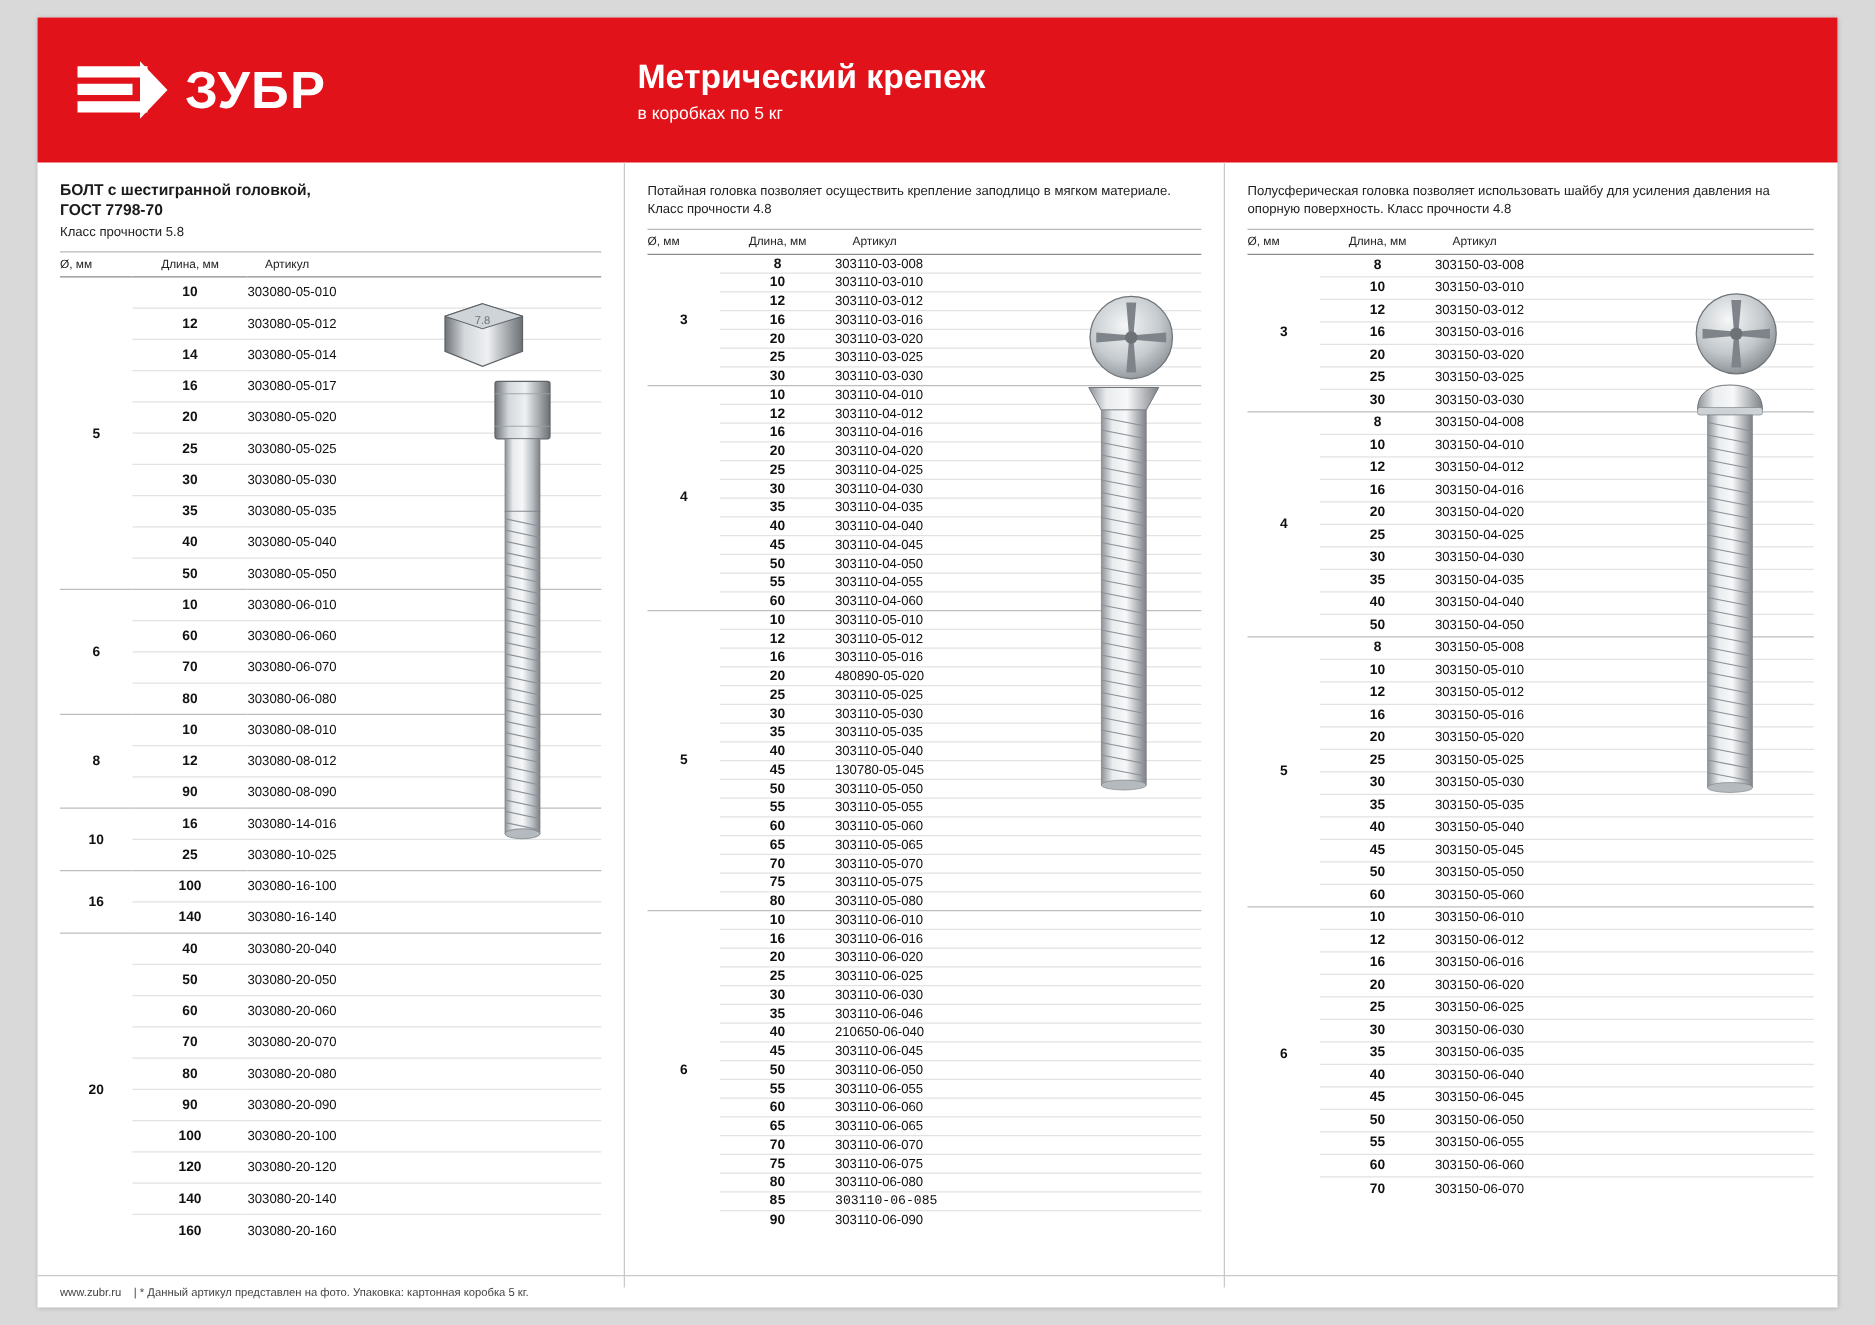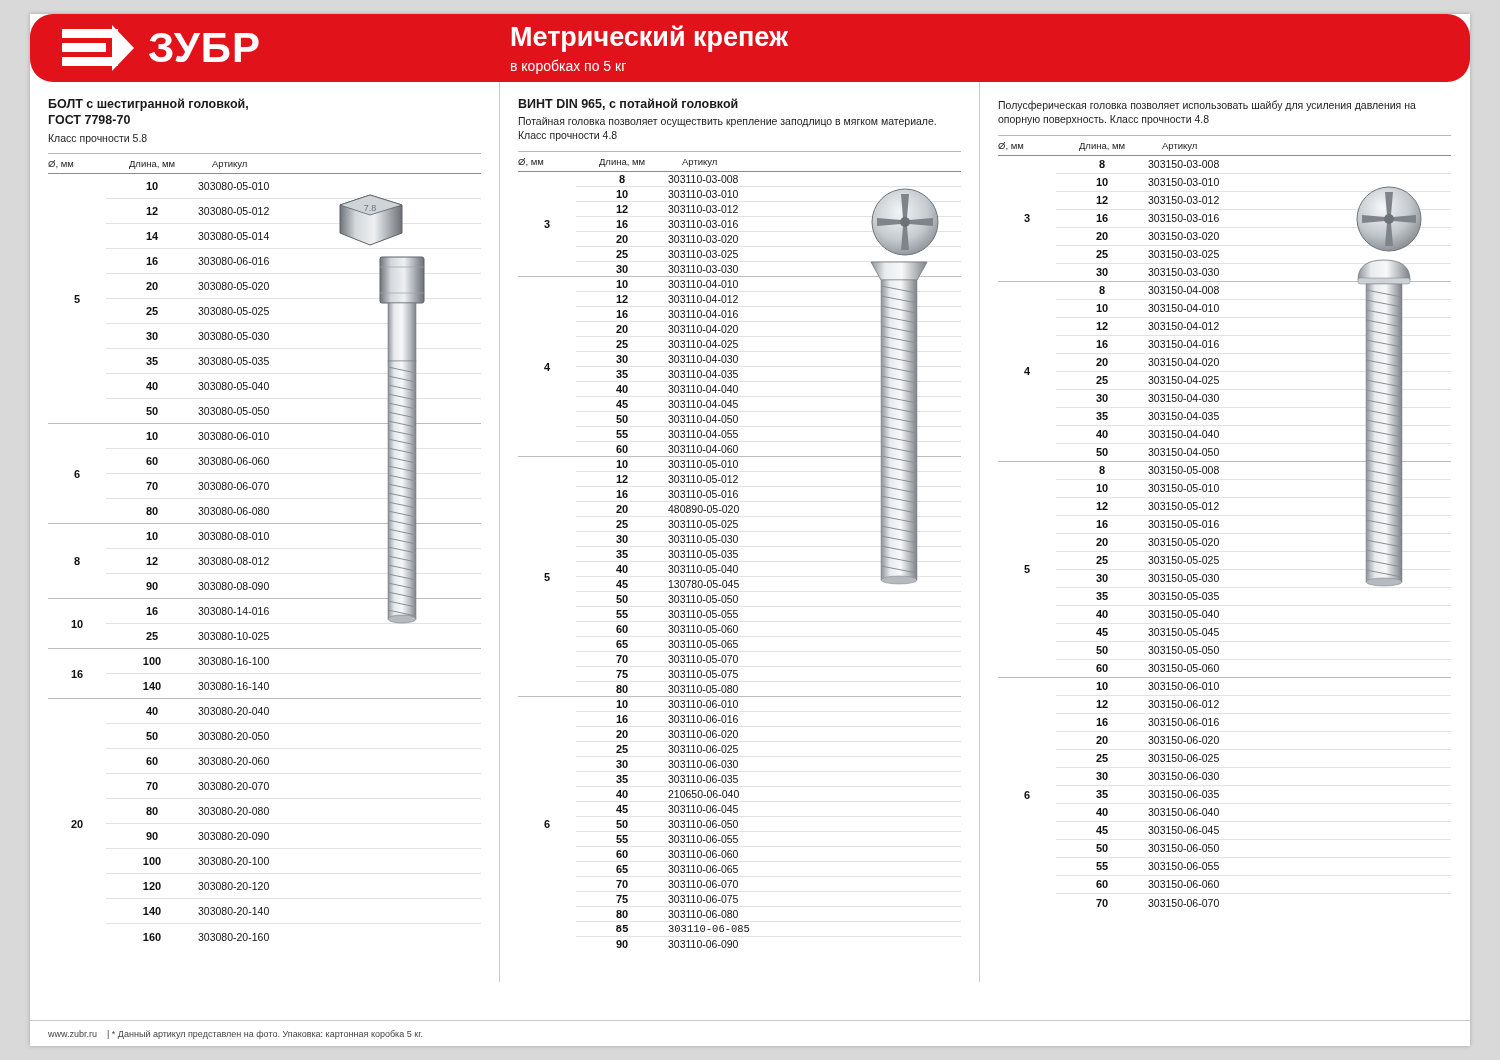"ЗУБР" .header { border-radius: 23px -> none; height: 68px -> 116px }
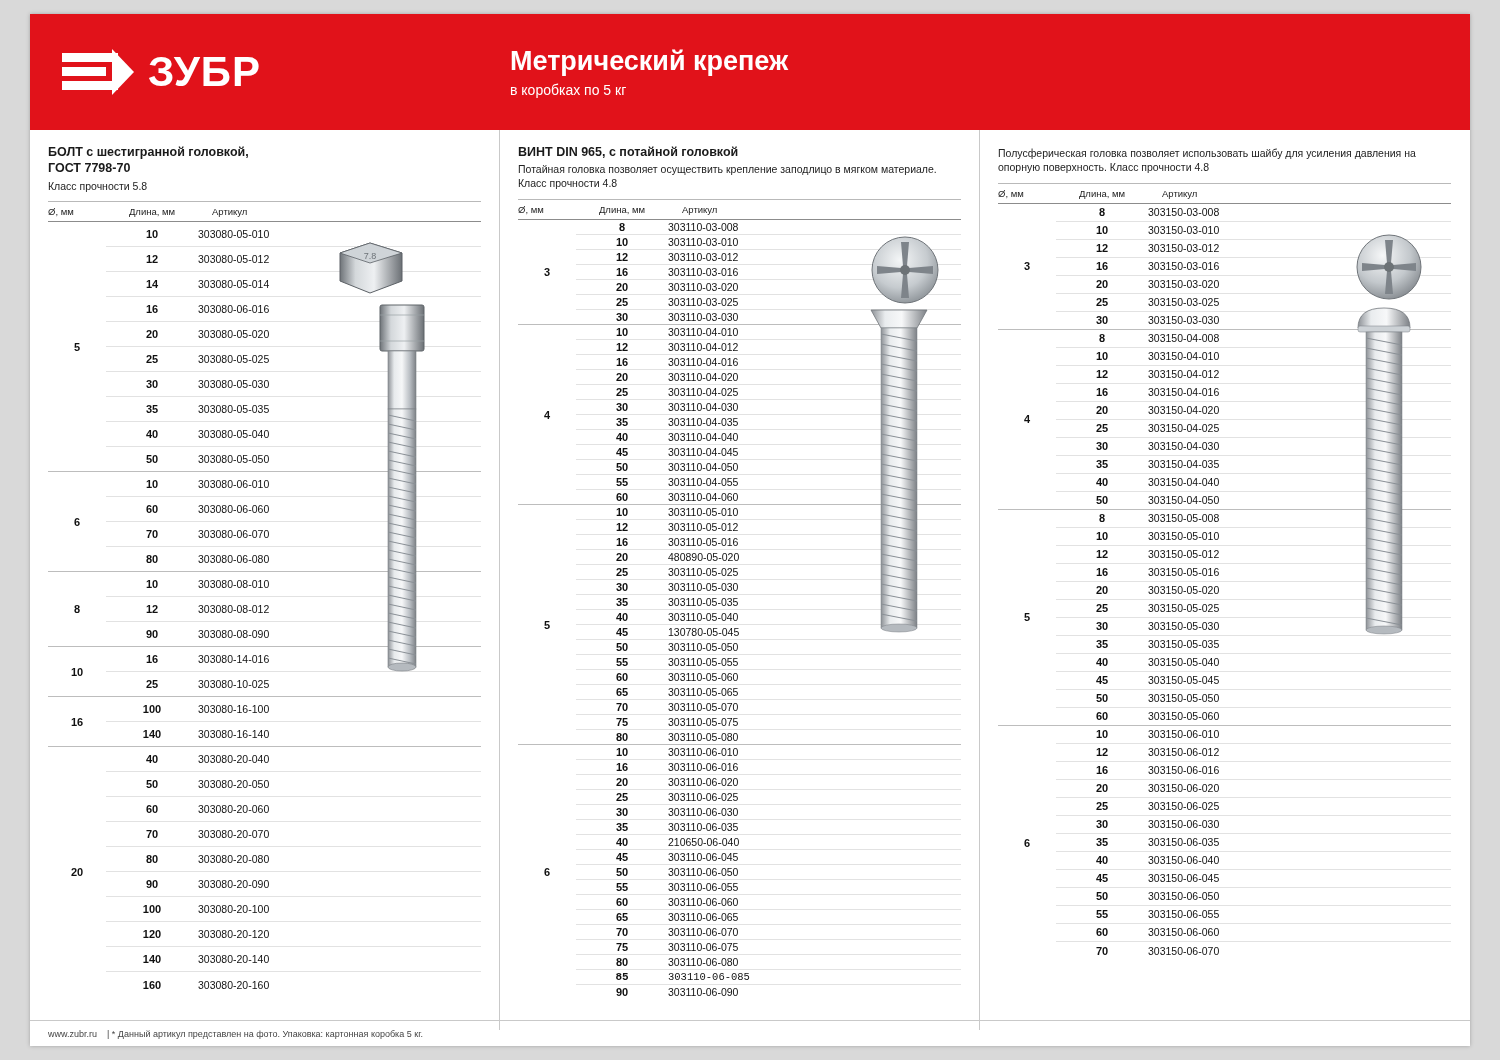"ВИНТ DIN 965, с потайной" div.sect-title { html: <div>ВИНТ DIN 965, с потайной головкой</div> -> none }
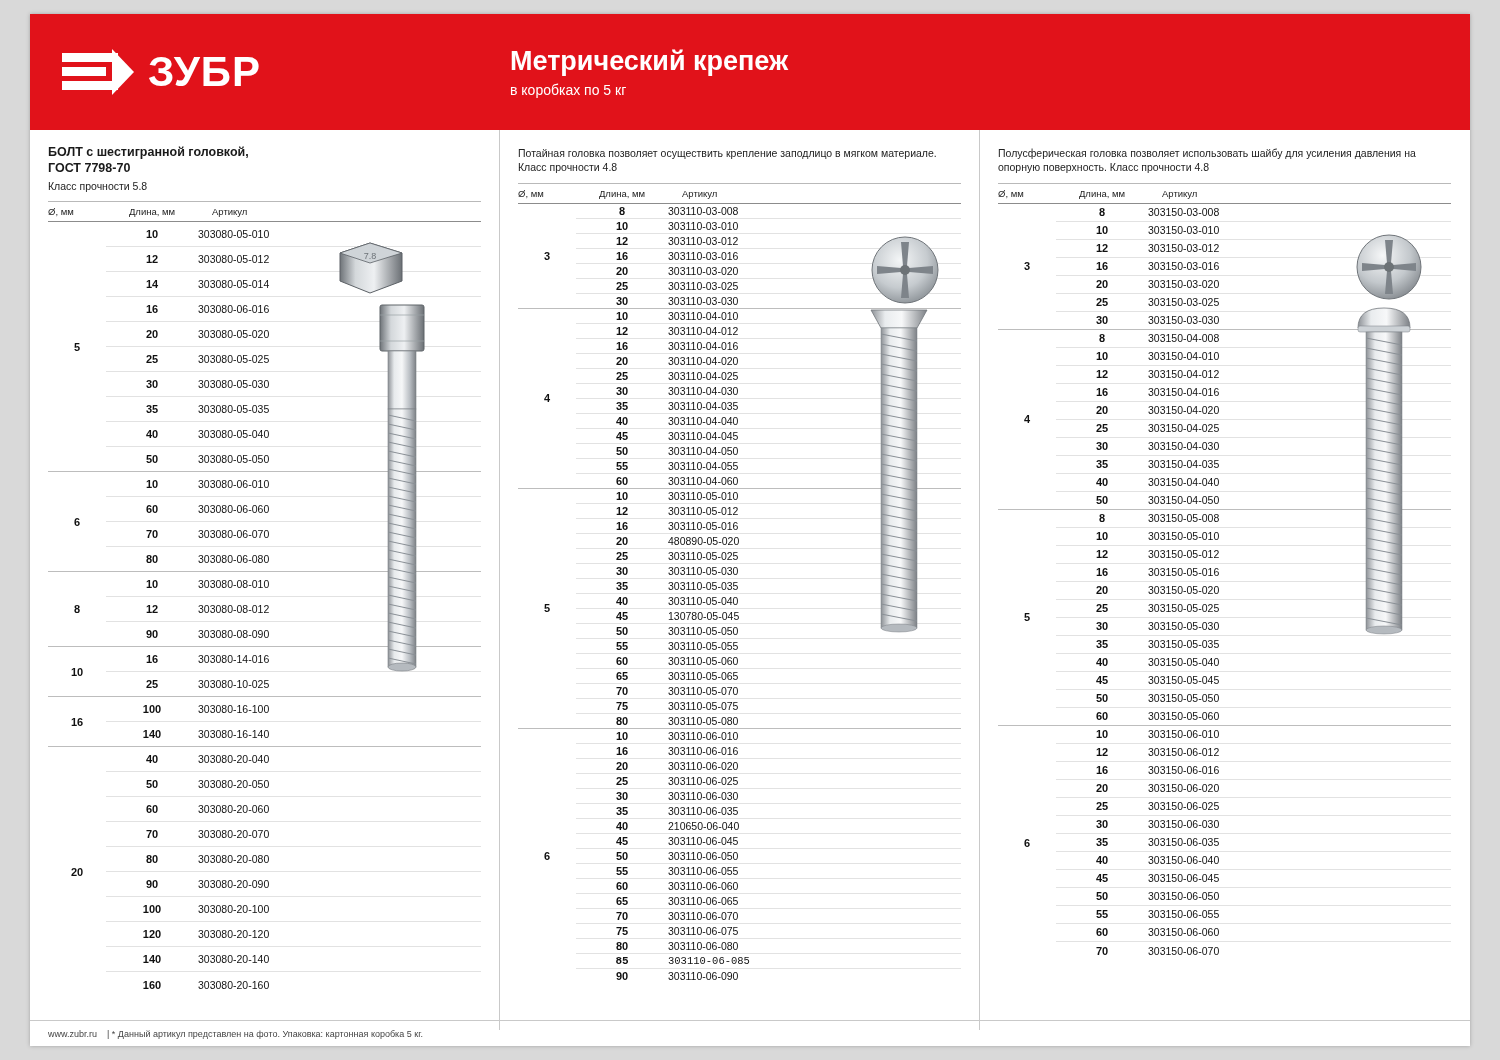"7.8" div.img-area { left: 292px -> 308px }
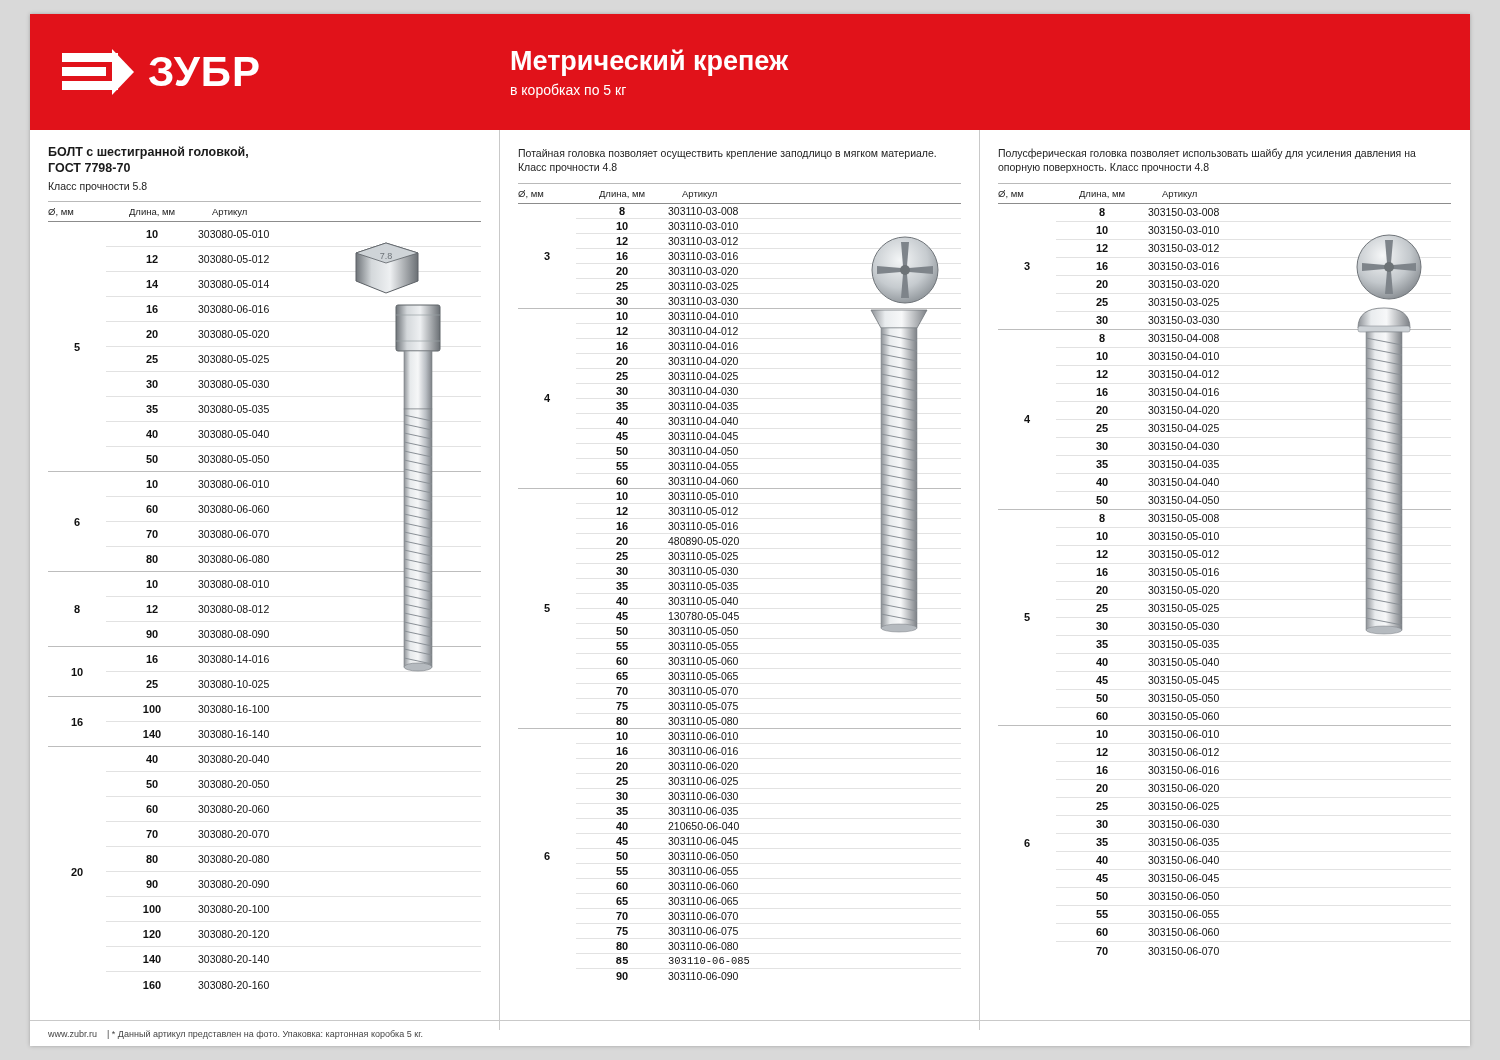"303080-06-016" td.art { text: 303080-06-016 -> 303080-05-017 }
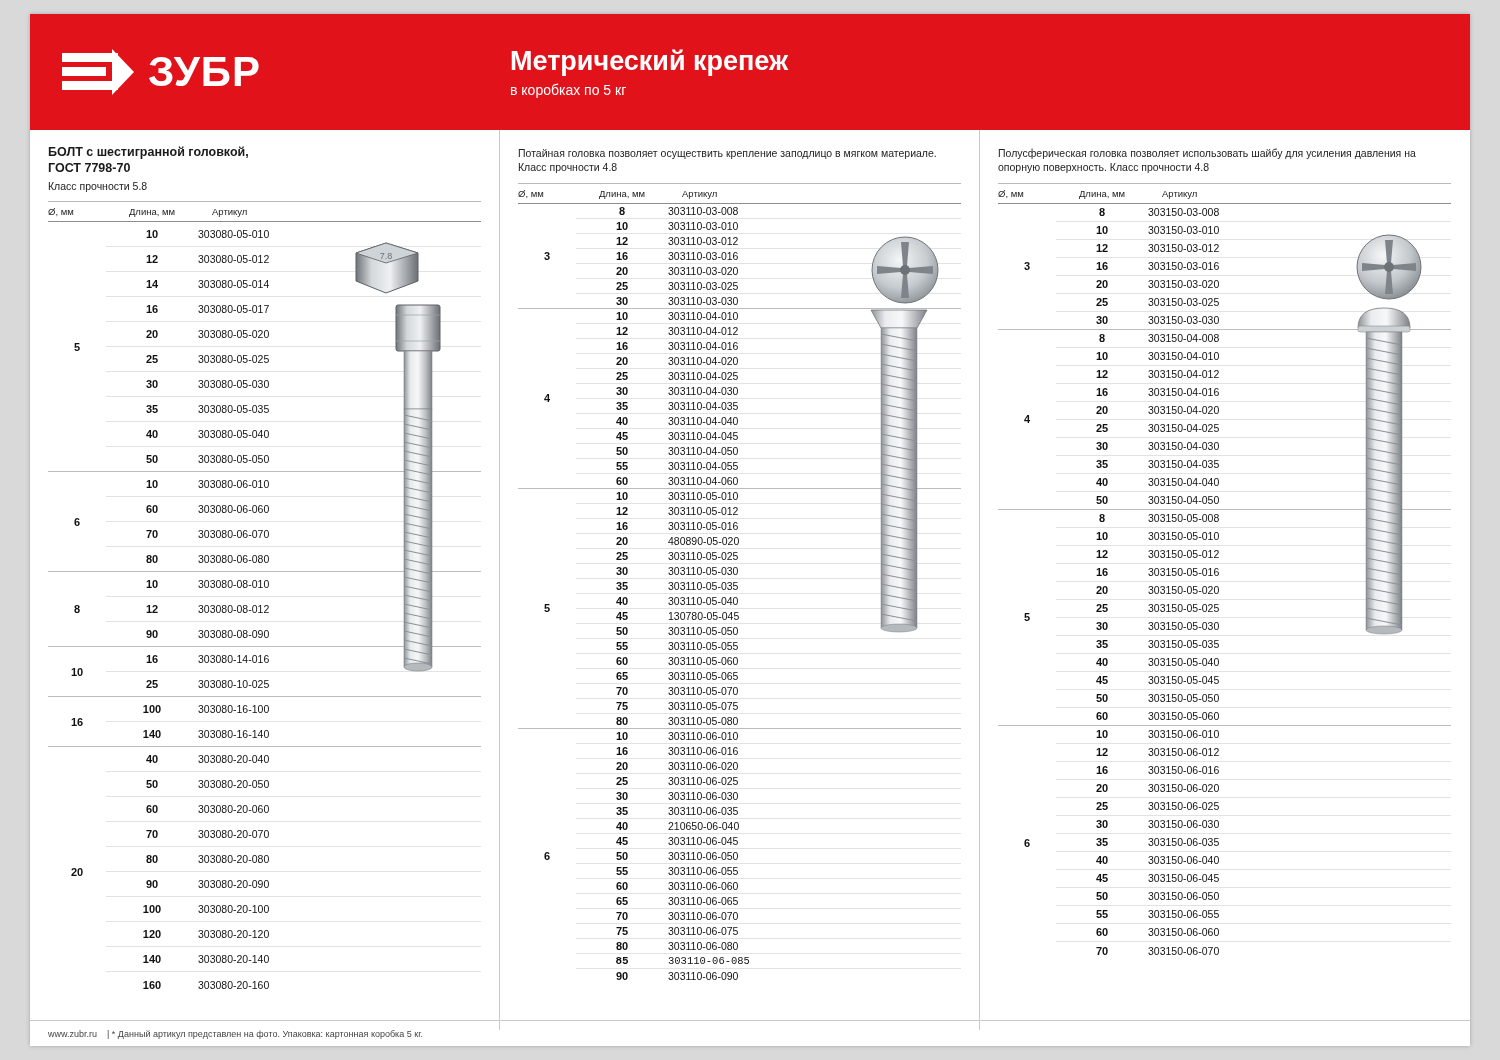"303110-06-035" td.art { text: 303110-06-035 -> 303110-06-046 }
